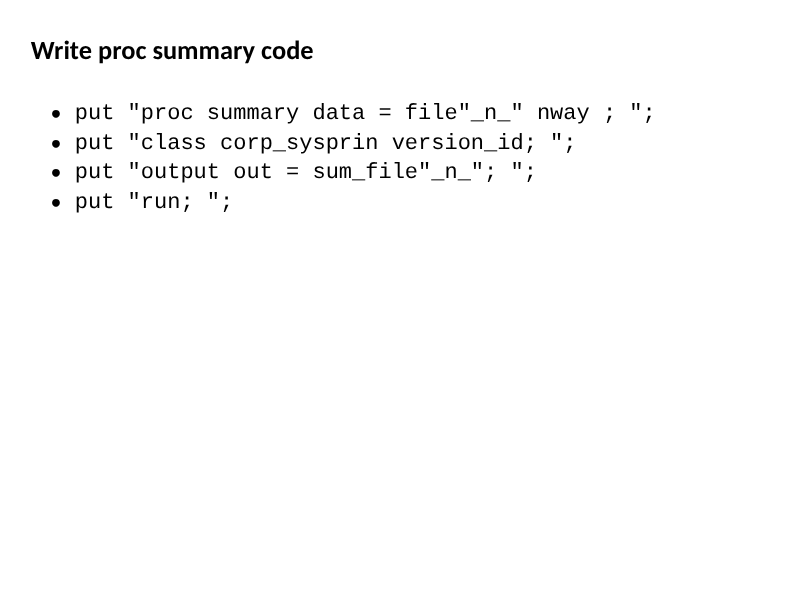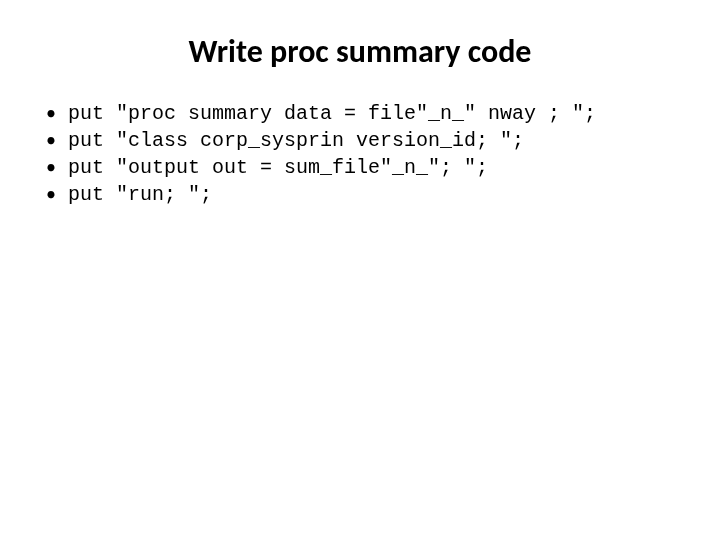"Write proc summary code" .title { font-size: 32px -> 24px; text-align: center -> left }
